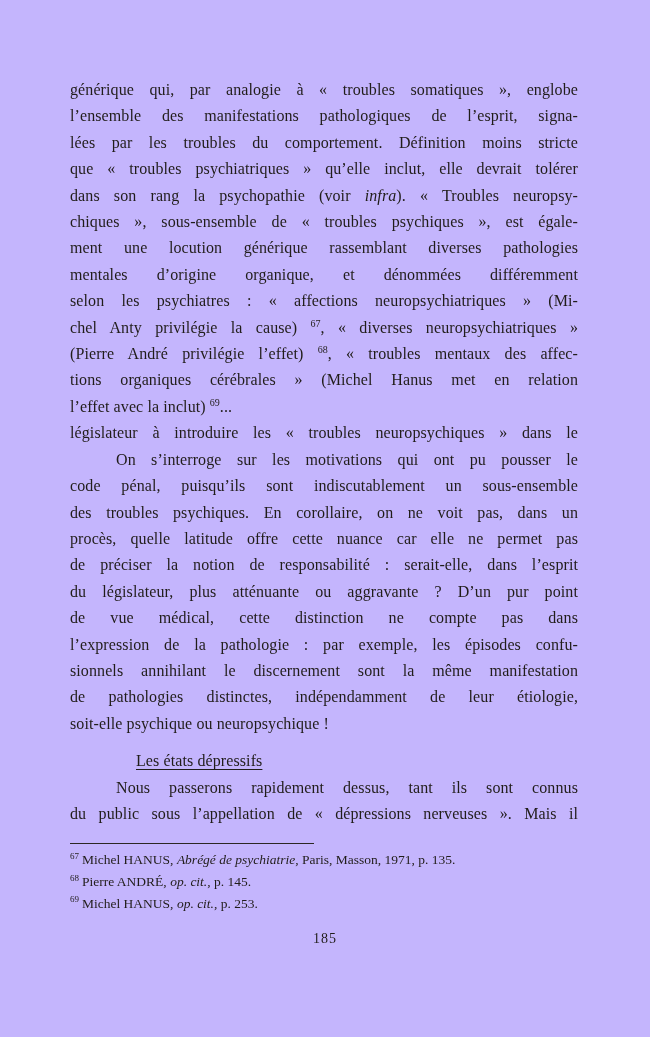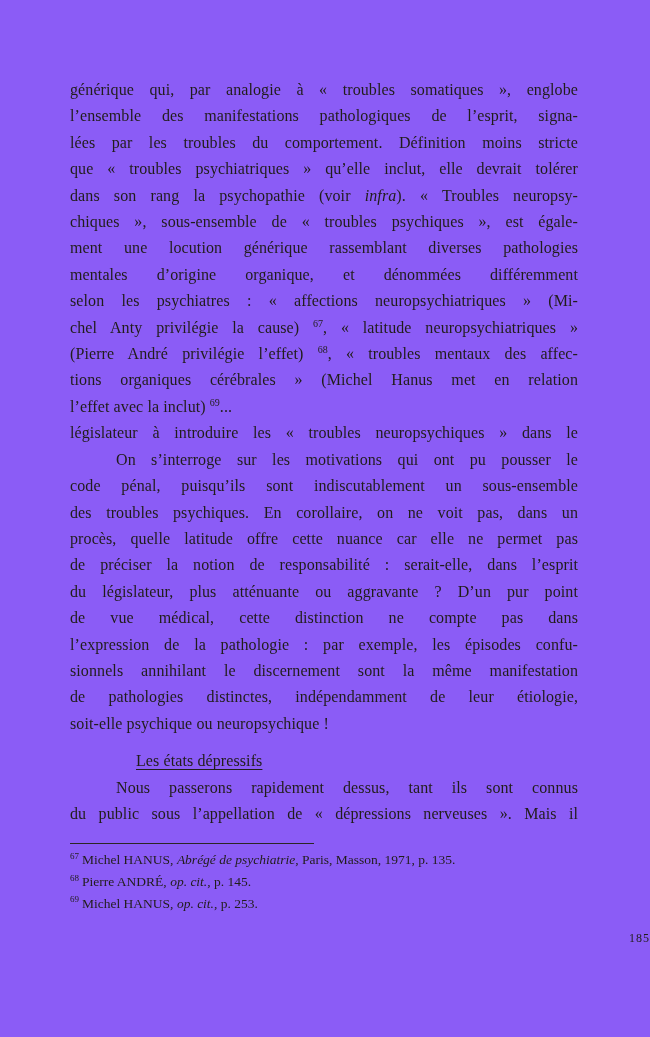"générique qui, par analogie à" .page { background: #8b5cf6 -> #c4b5fd }
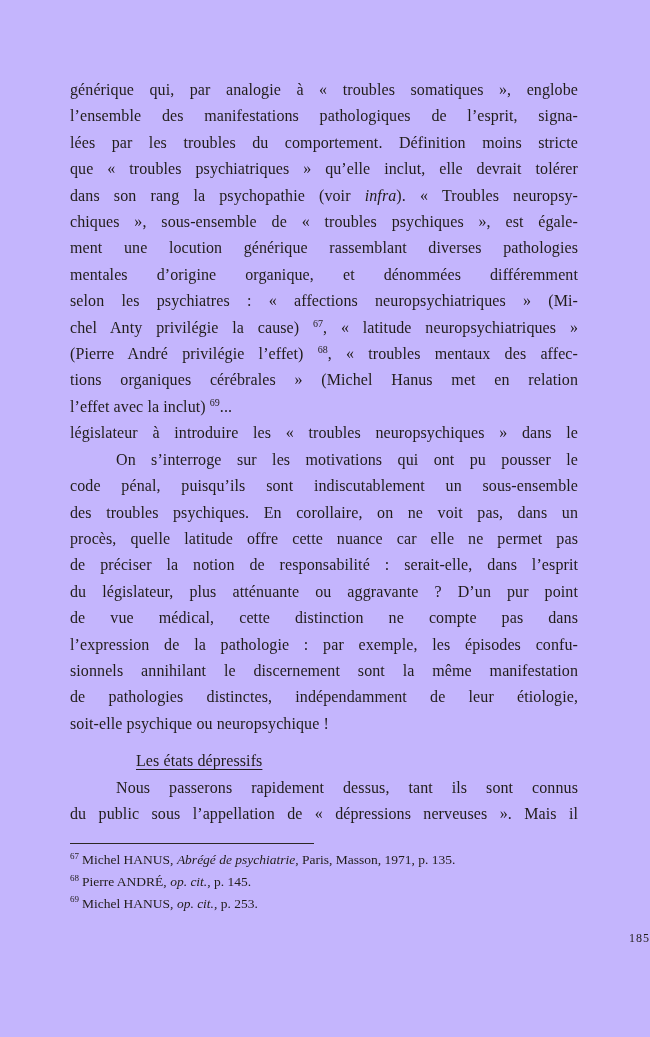", « latitude neuropsychiatriques »" span { text: latitude -> diverses }
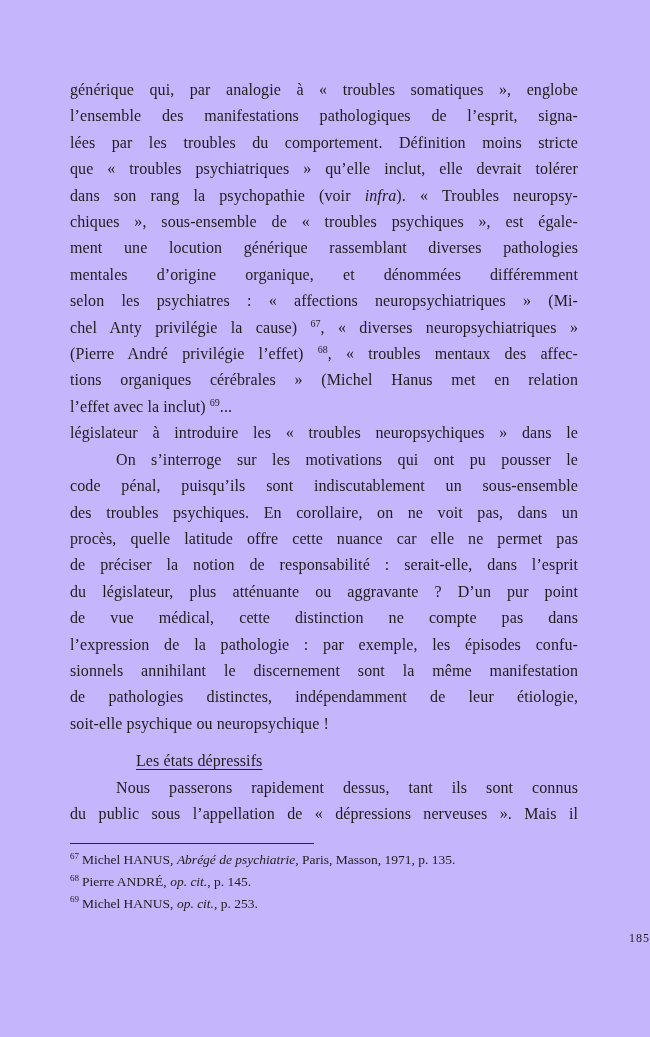"185" .page-number { font-size: 12px -> 14px; text-align: right -> center }
